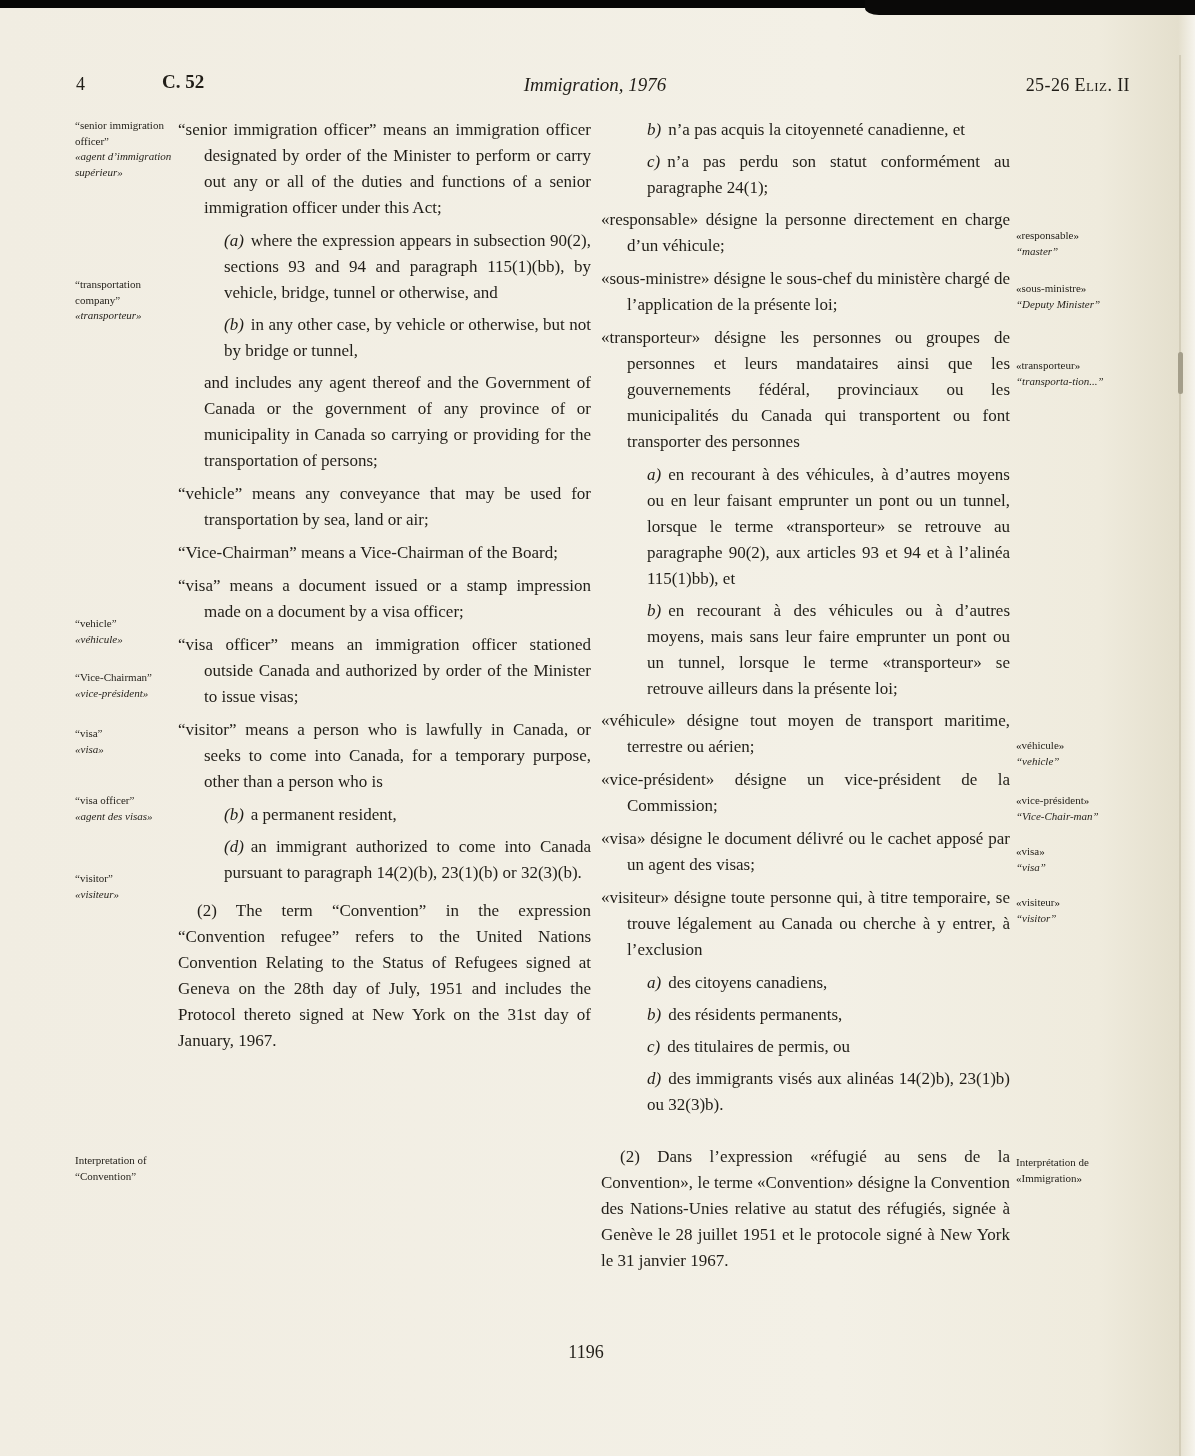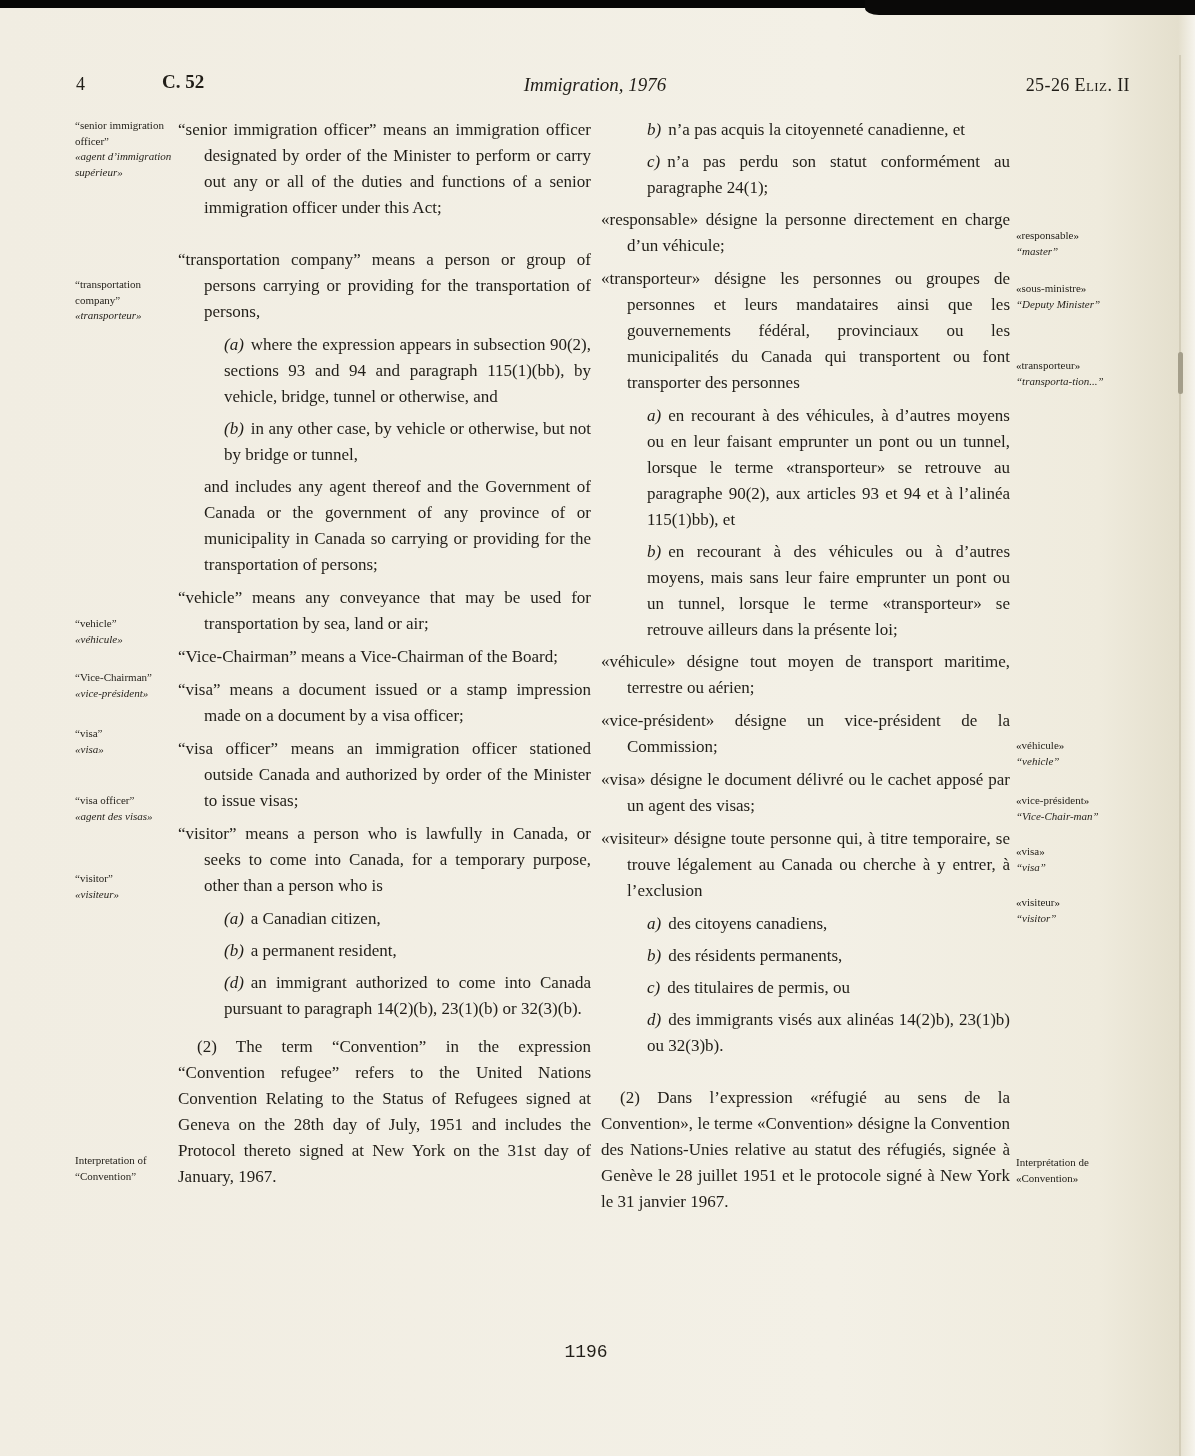"“transportation company” means a person" p.def { html: <p>“transportation company” means a person or group of persons carrying or providing for the transportation of persons,</p> -> none }
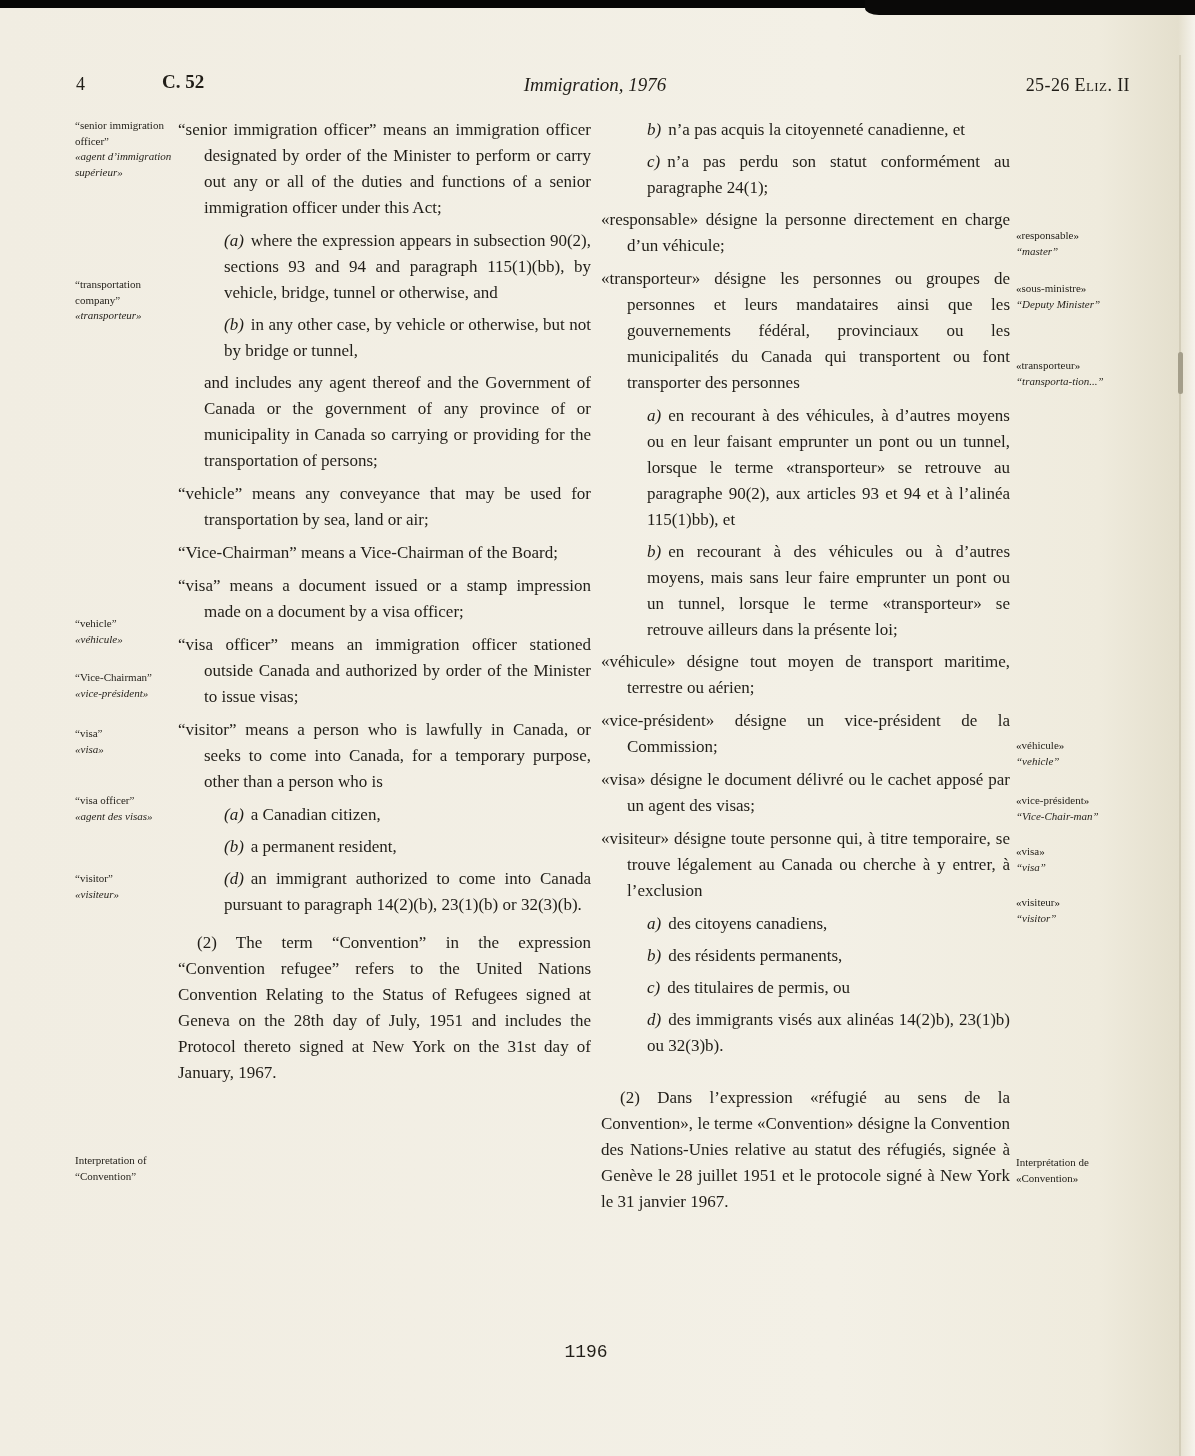"«sous-ministre» désigne le sous-chef du" p.def { html: none -> <p>«sous-ministre» désigne le sous-chef du ministère chargé de l’application de la présente loi;</p> }
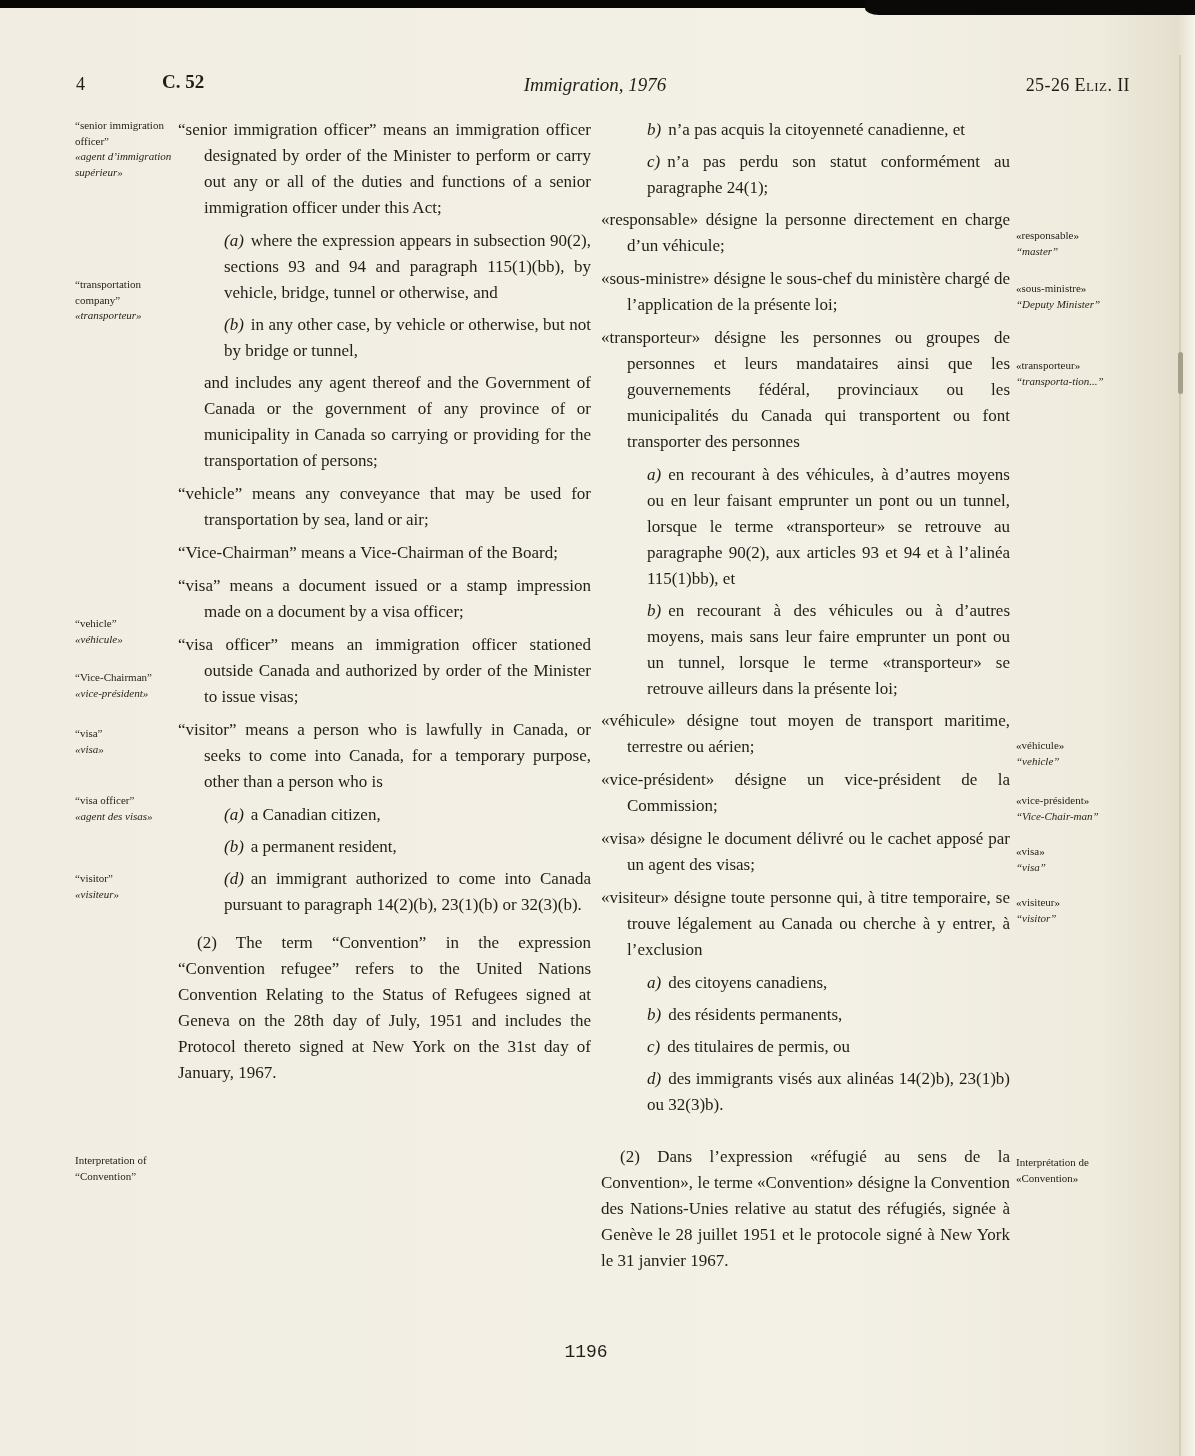"(a) a Canadian citizen," p.sub { html: <p><span>(a)</span><span>a Canadian citizen,</span></p> -> none }
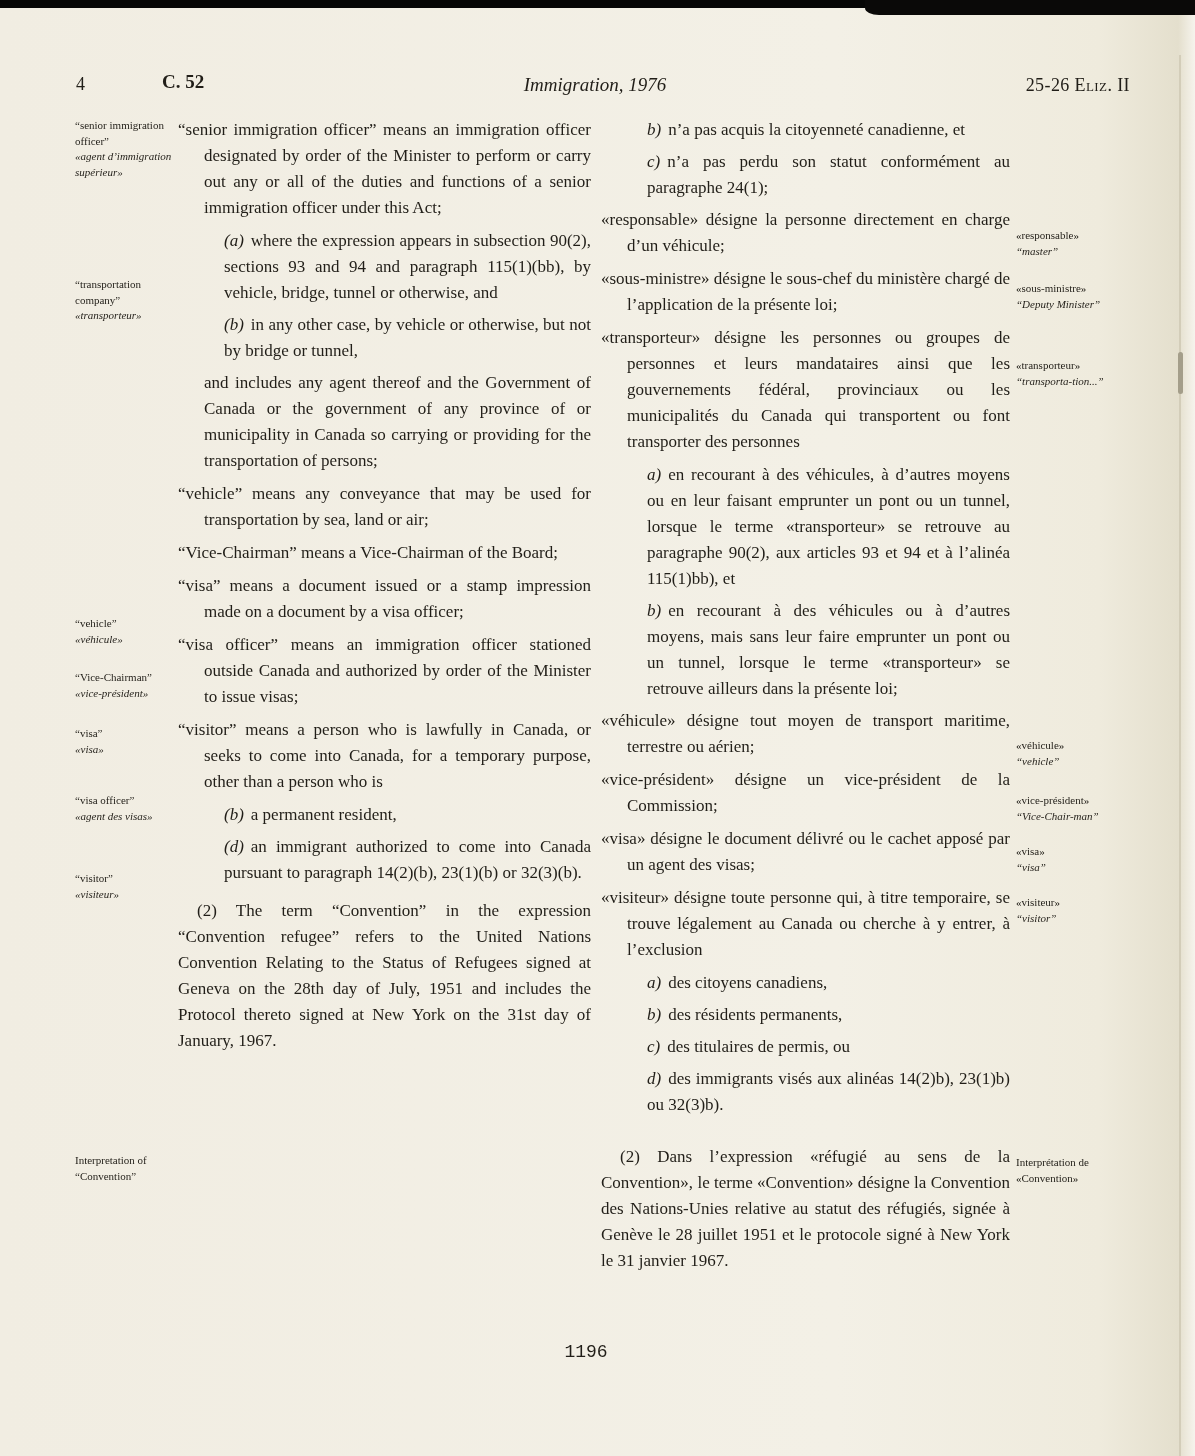"Interprétation de «Convention»" div { text: Convention -> Immigration }
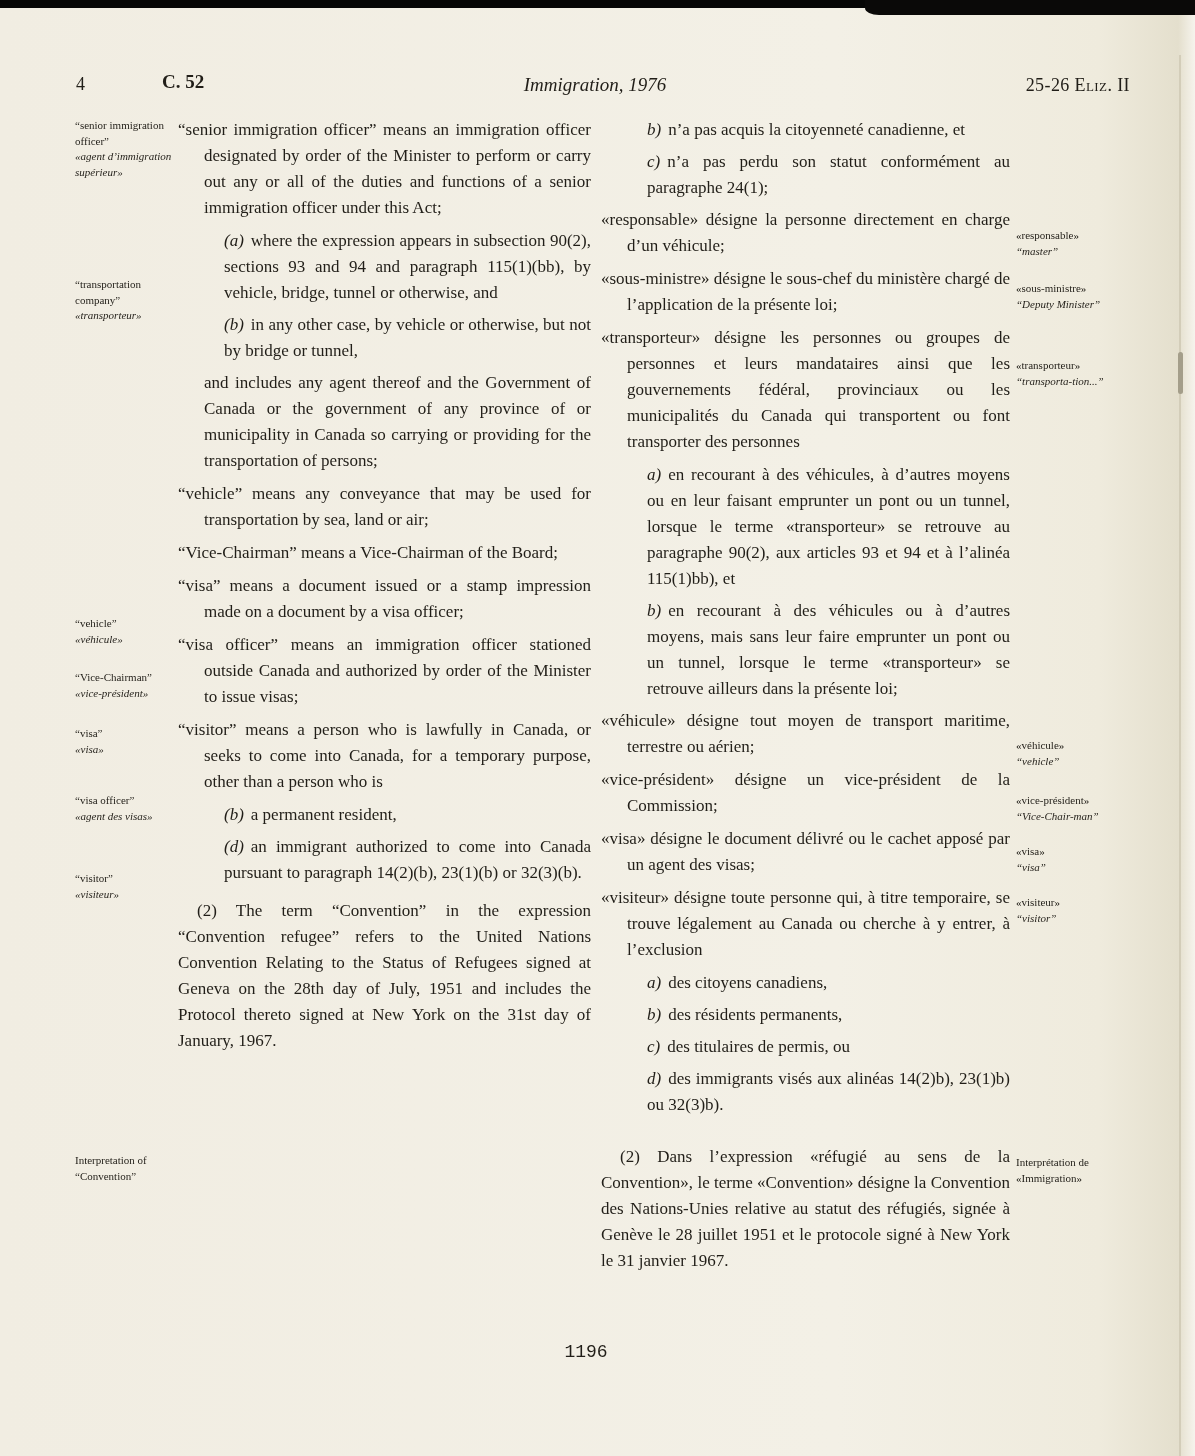"1196" .folio { font-family: Liberation Mono, monospace -> none }
